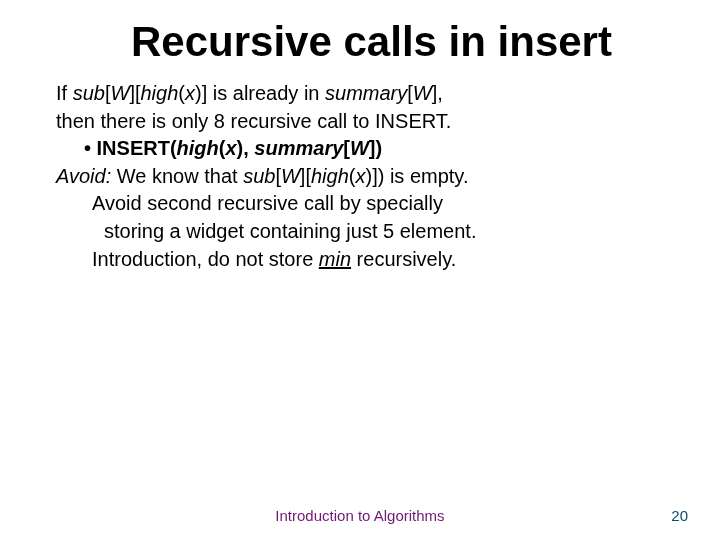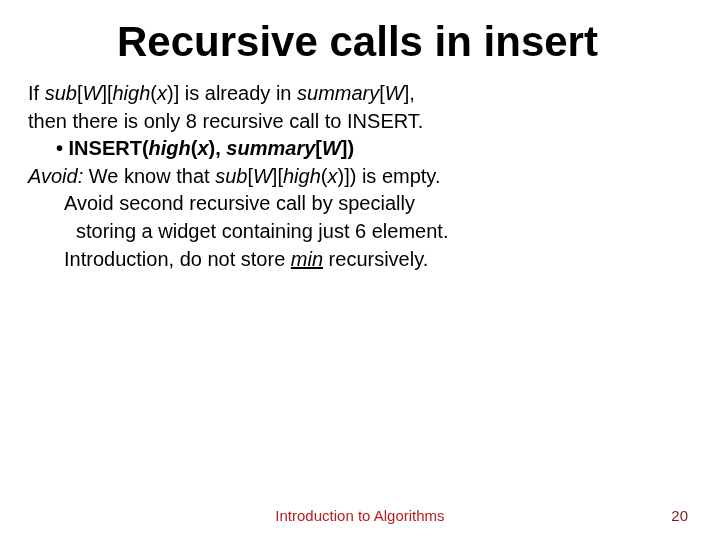"Recursive calls in insert" .slide { margin-left: none -> 28px }
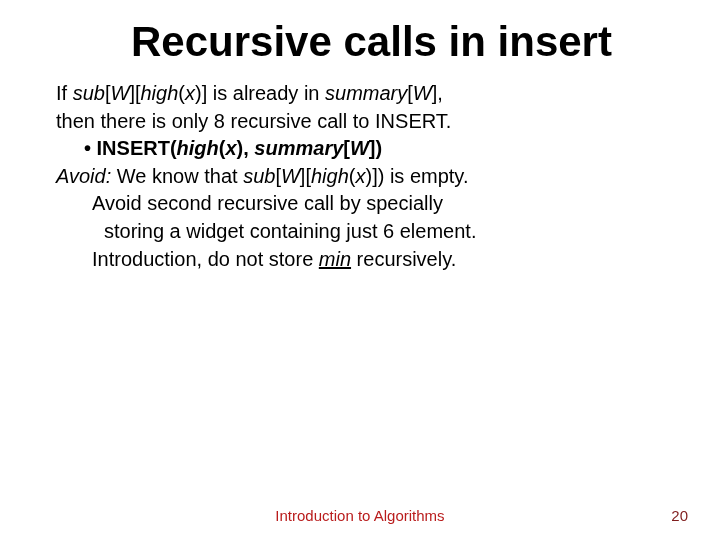"storing a widget containing just" div.row { text: 6 -> 5 }
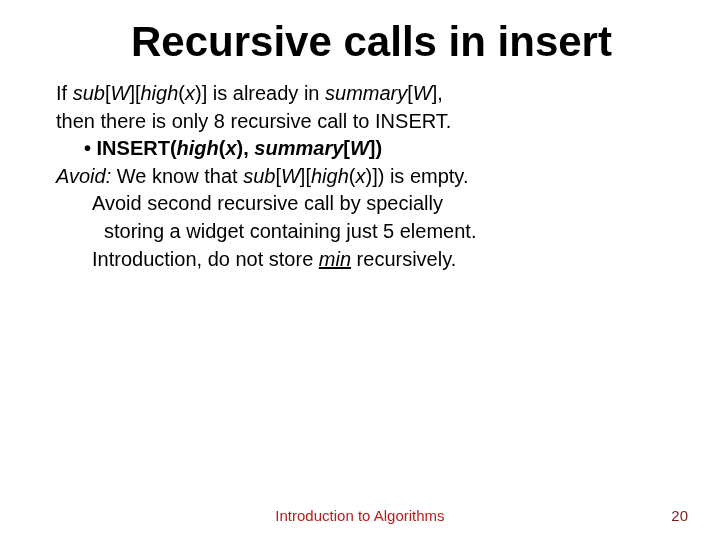"Introduction to Algorithms" .footer-center { color: #b91c1c -> #701a75 }
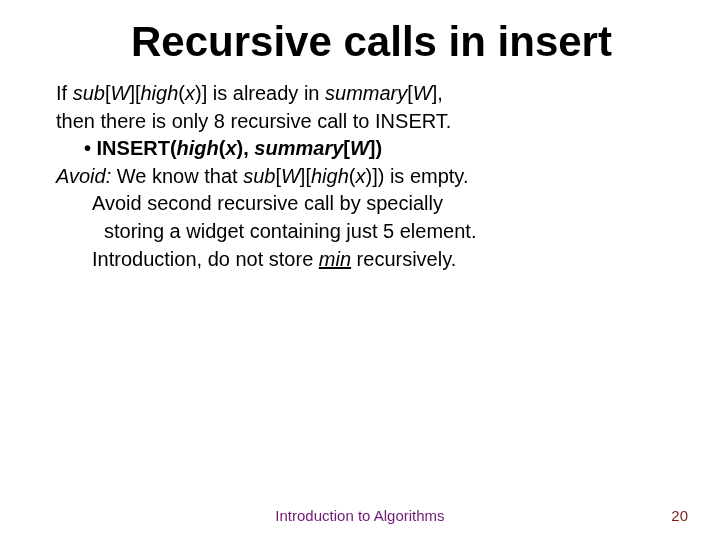"20" .footer-right { color: #7f1d1d -> #0c4a6e }
